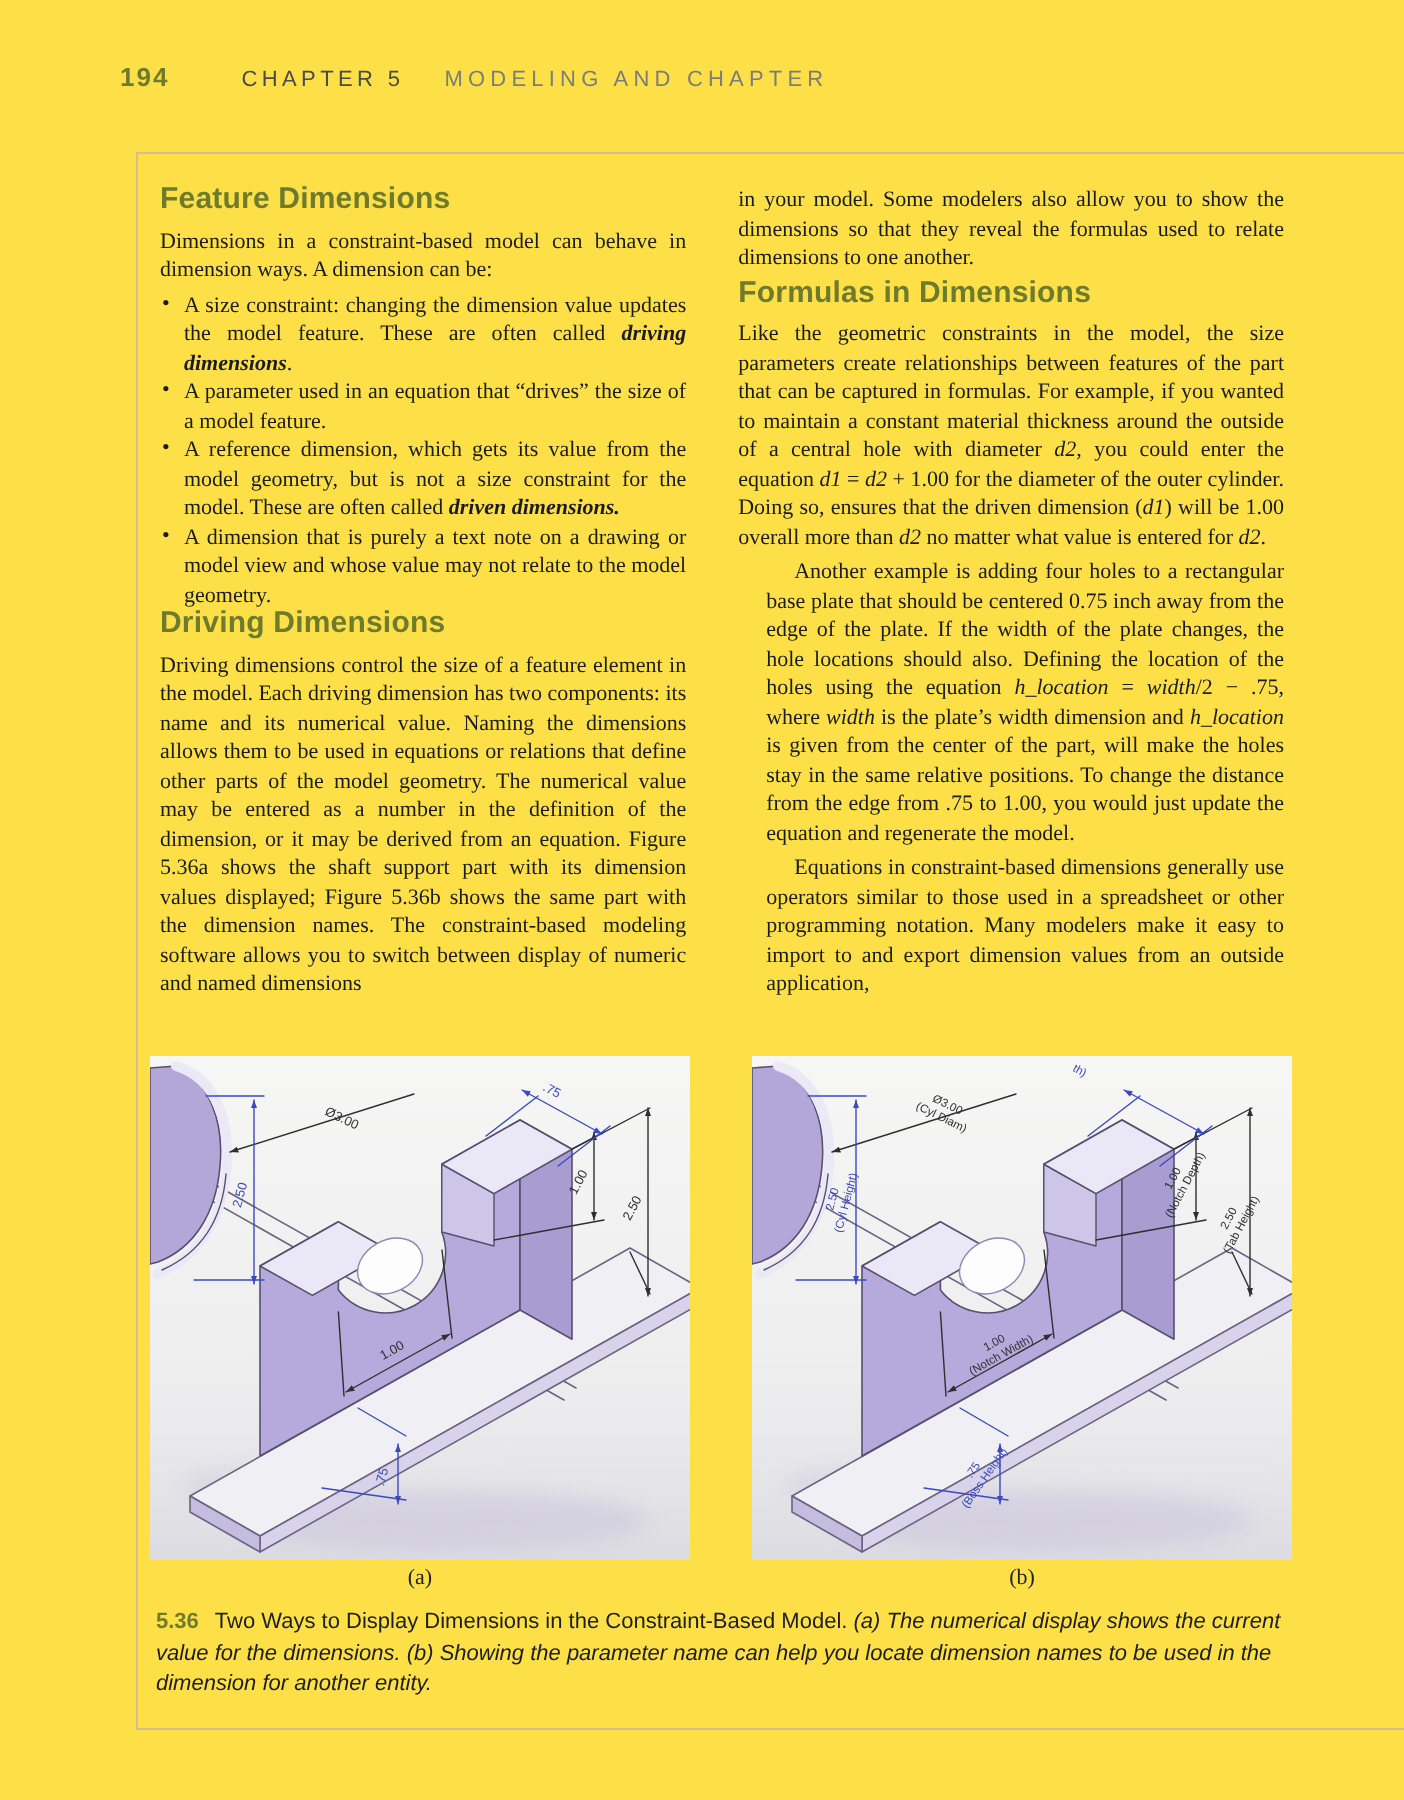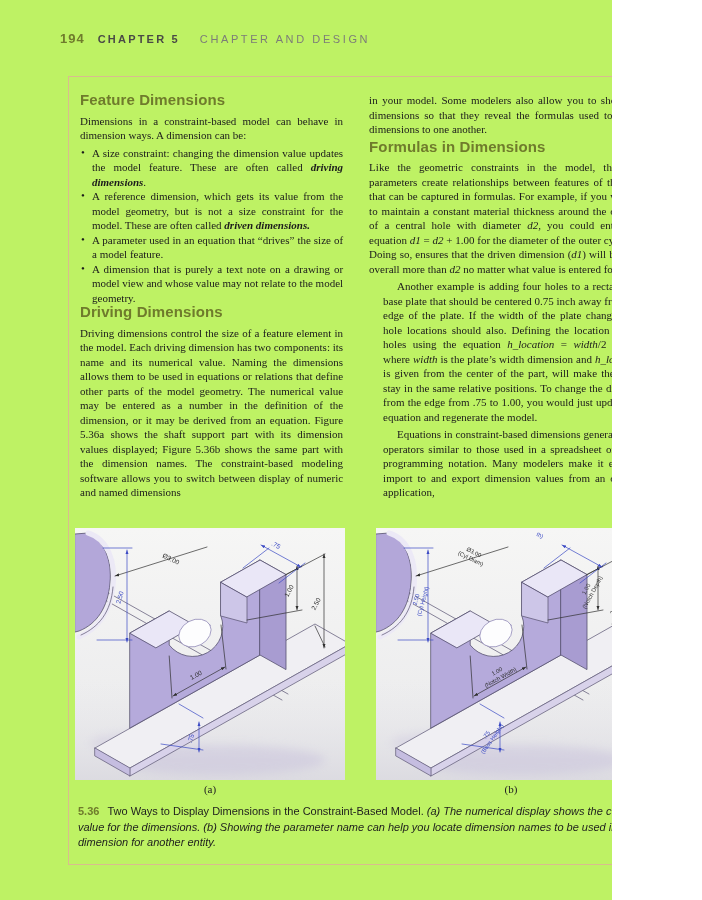"194" .page { background: #bef264 -> #fde047; width: 612px -> 702px }
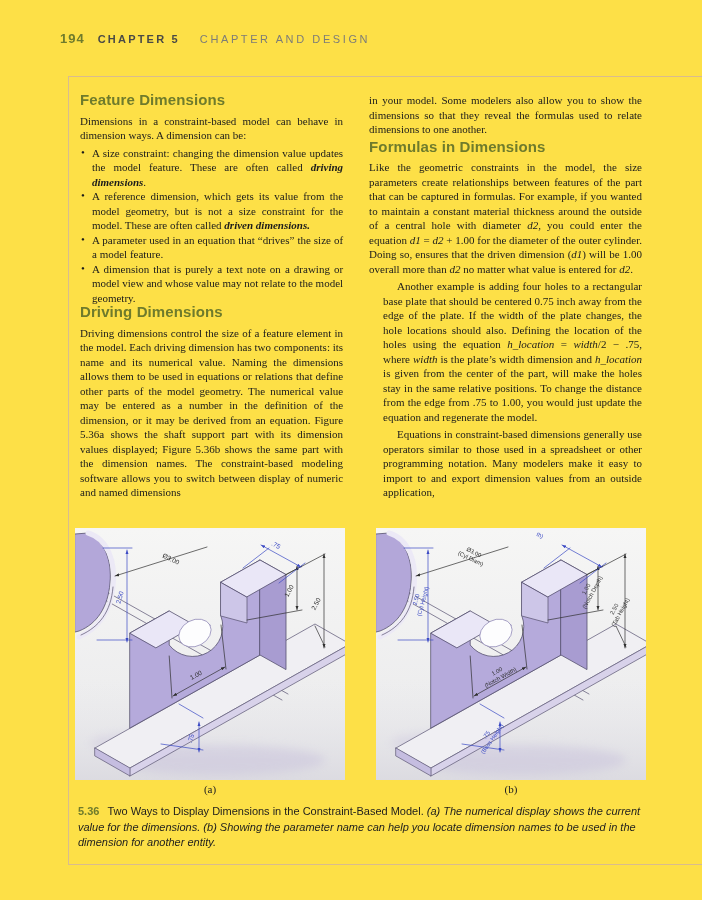"CHAPTER 5" .chap { font-weight: bold -> normal; margin-left: 13px -> 36px }
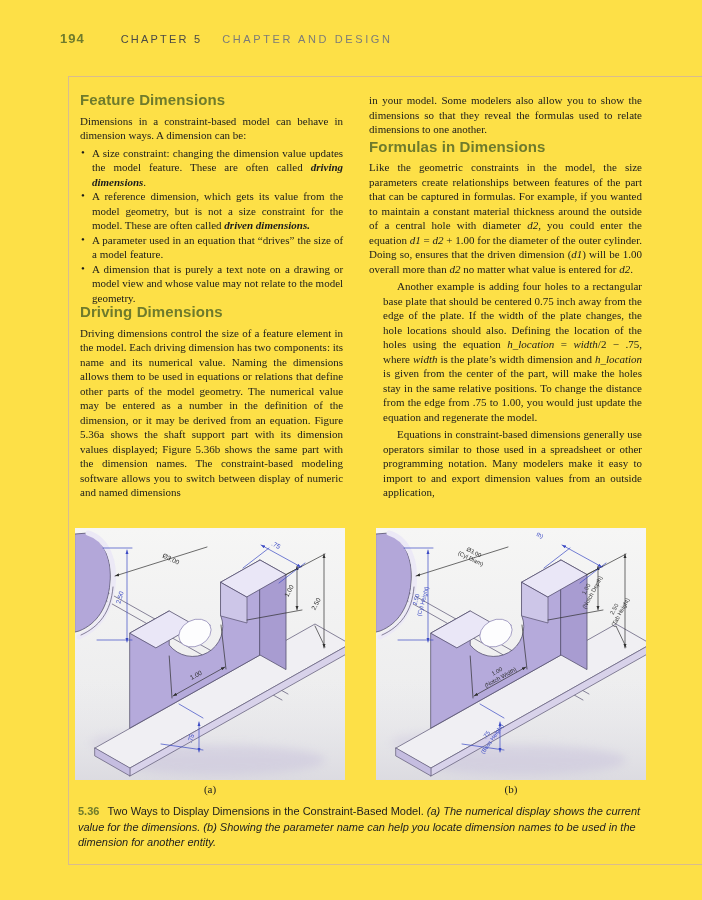"CHAPTER AND DESIGN" span.chaptitle { text: CHAPTER AND DESIGN -> MODELING AND CHAPTER }
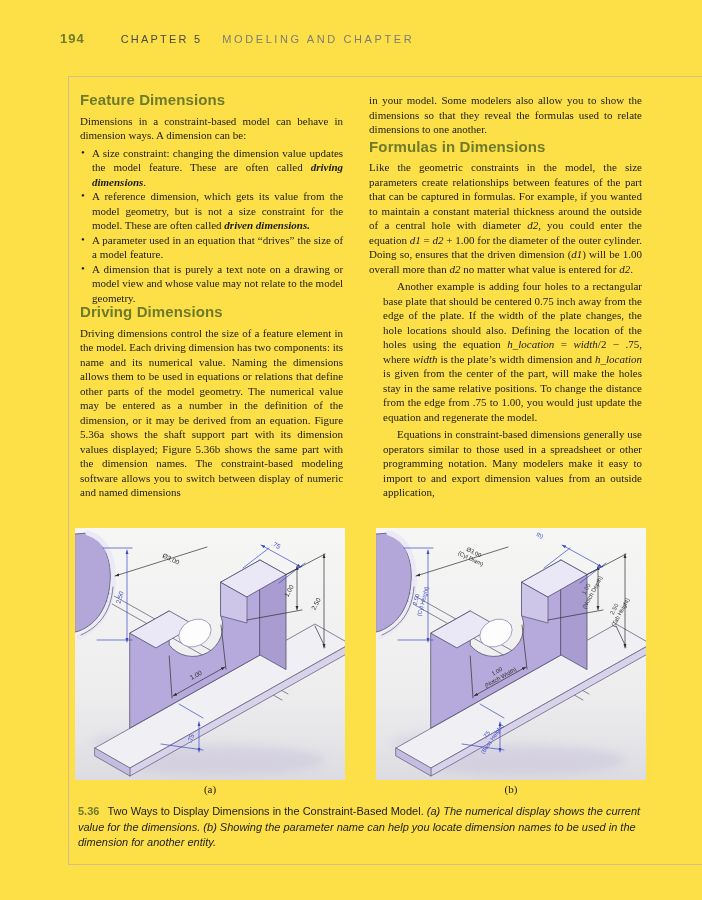"A reference dimension, which gets" p.bullet { order: before "A parameter used in an" -> after "A parameter used in an" }
